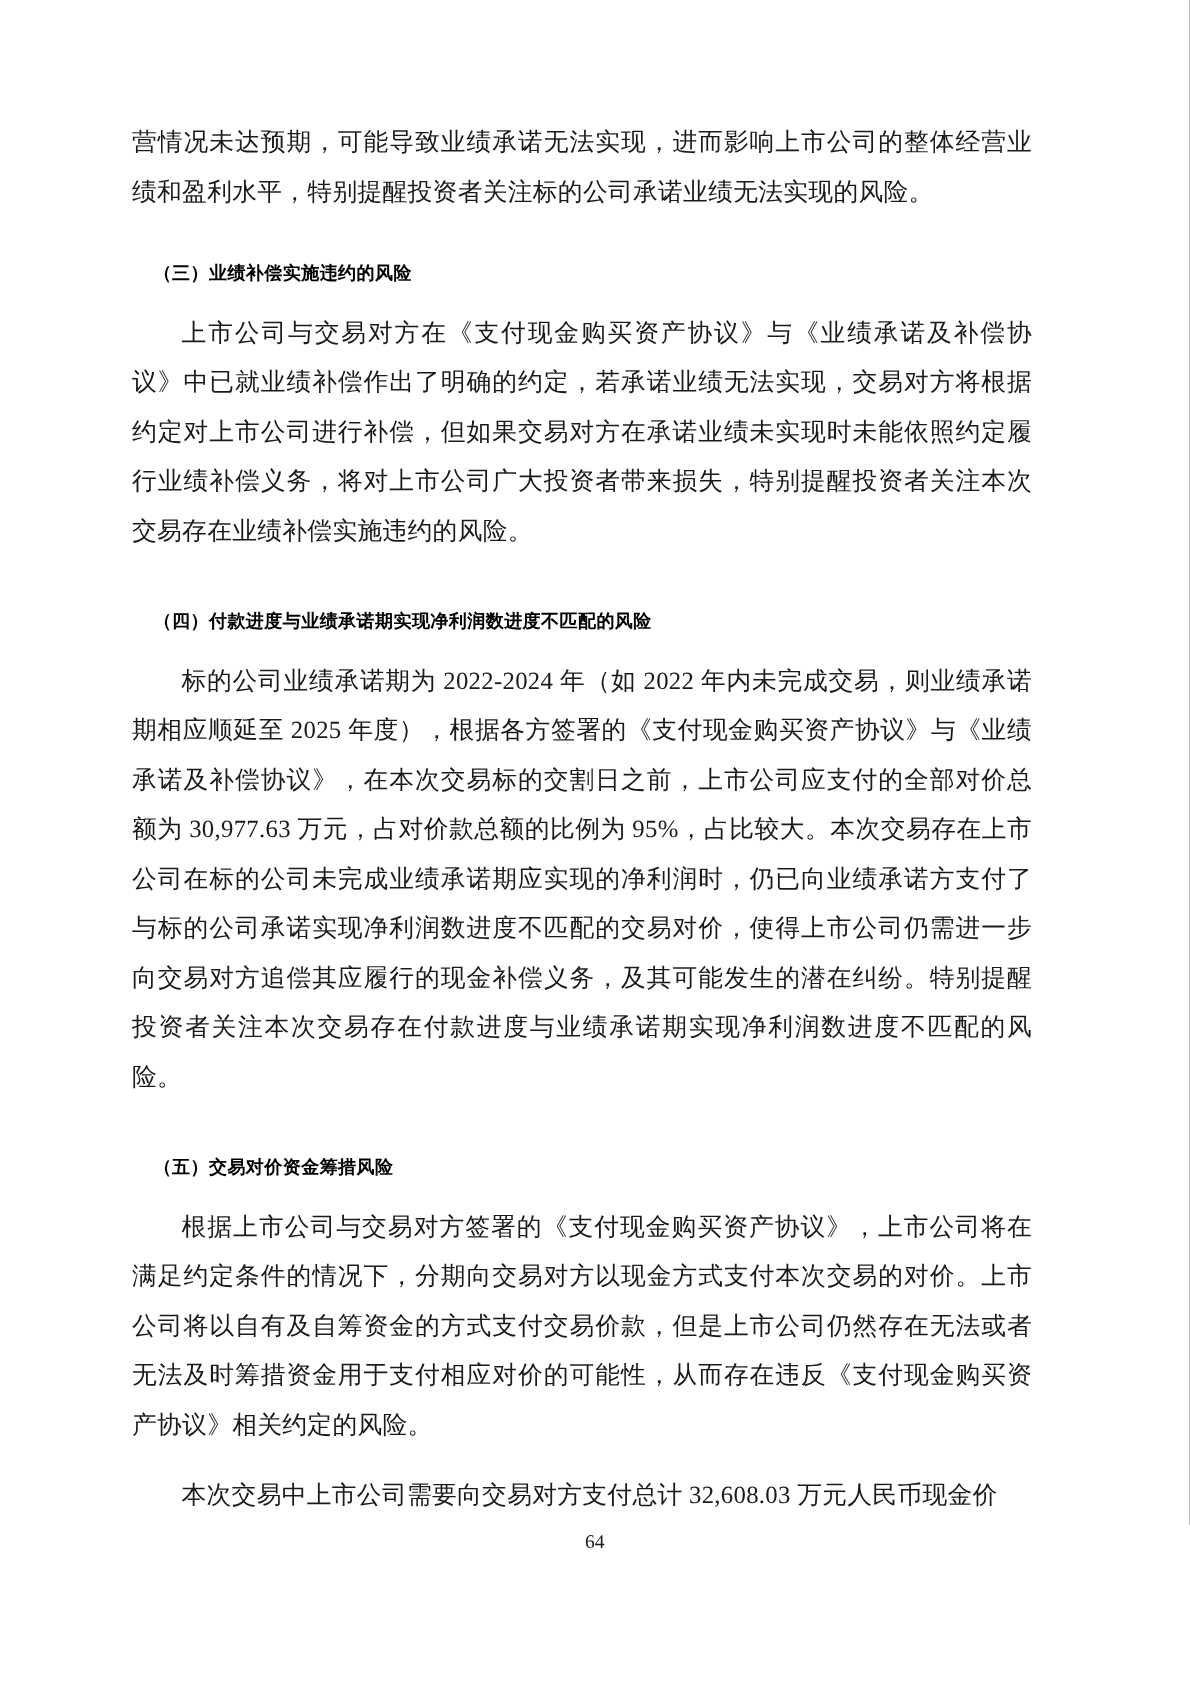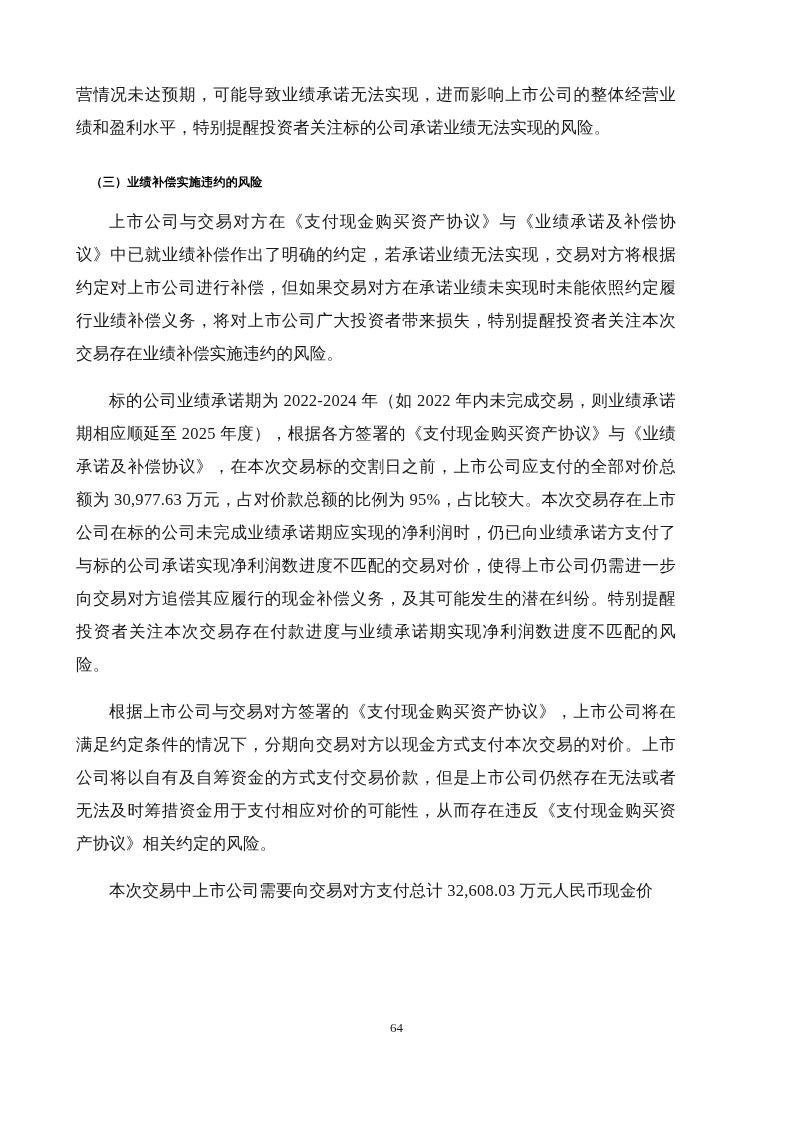"营情况未达预期，可能导致业绩承诺无法实现，进而影响上市公司的整体经营业绩和盈利水" .page-inner { left: 76px -> 88px }
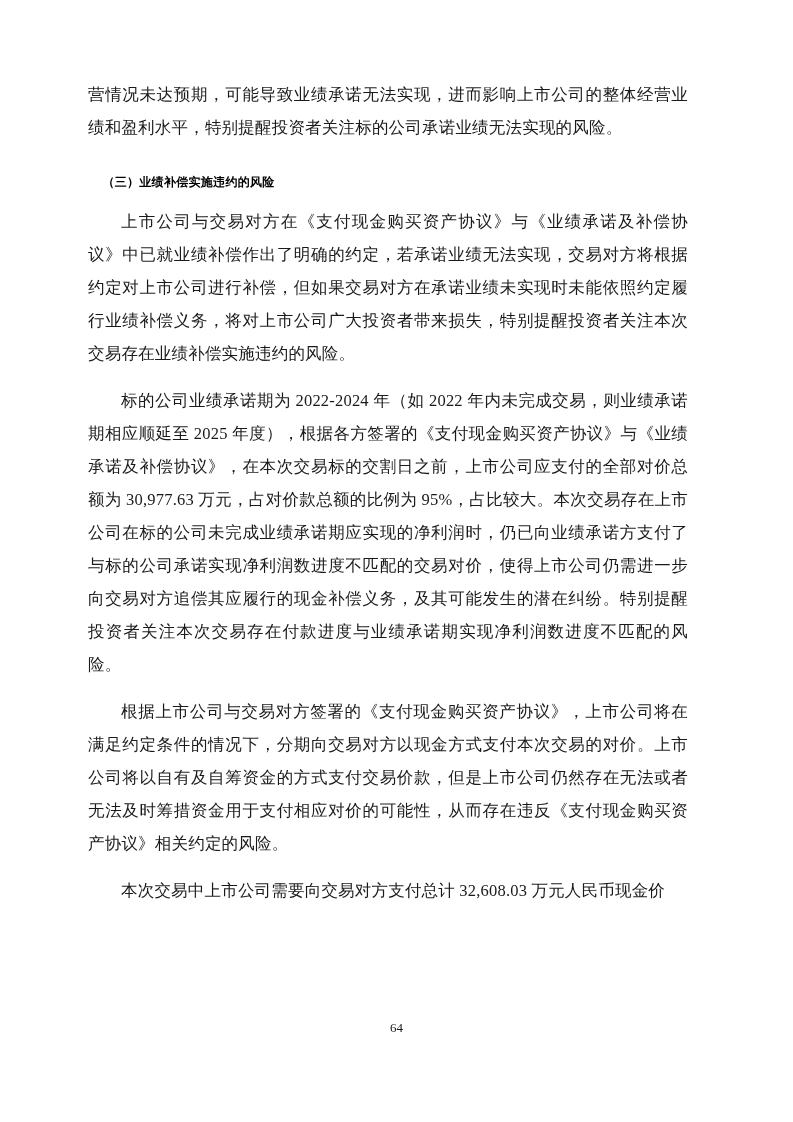"（四）付款进度与业绩承诺期实现净利润数进度不匹配的风险" h2.heading { html: none -> <h2>（四）付款进度与业绩承诺期实现净利润数进度不匹配的风险</h2> }
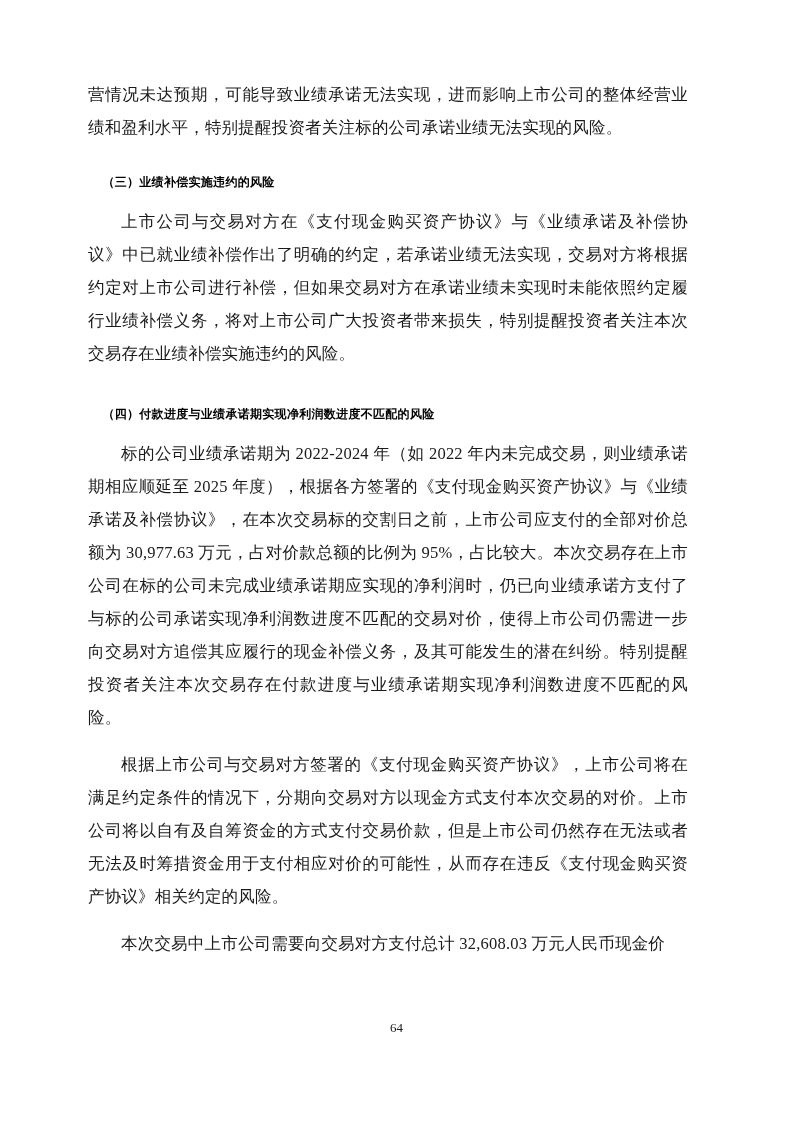"（五）交易对价资金筹措风险" h2.heading { html: none -> <h2>（五）交易对价资金筹措风险</h2> }
